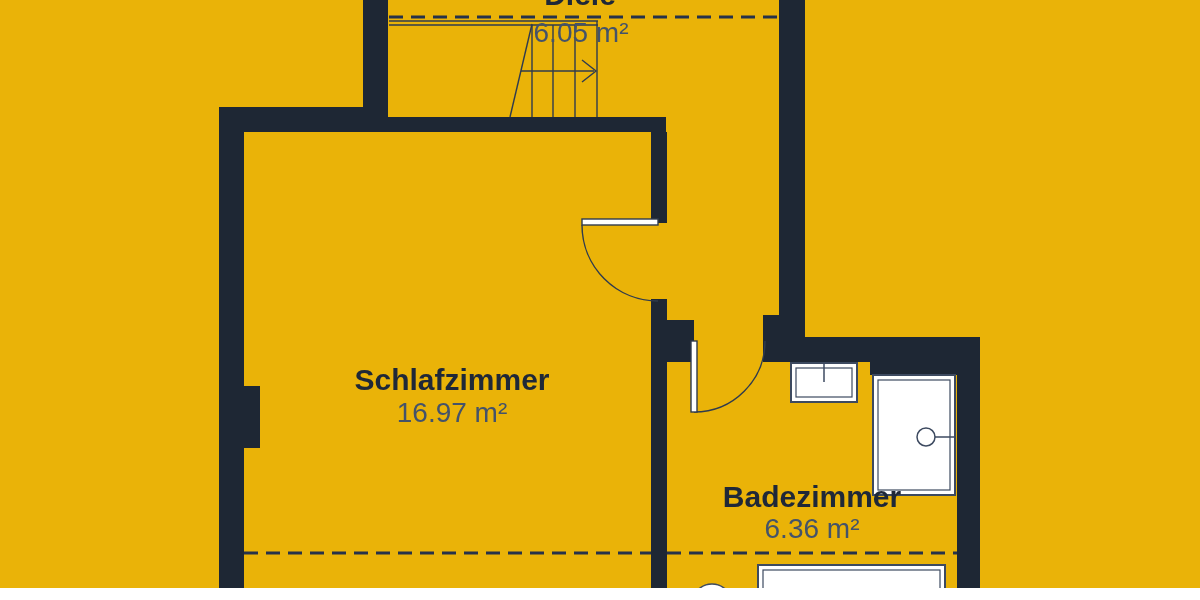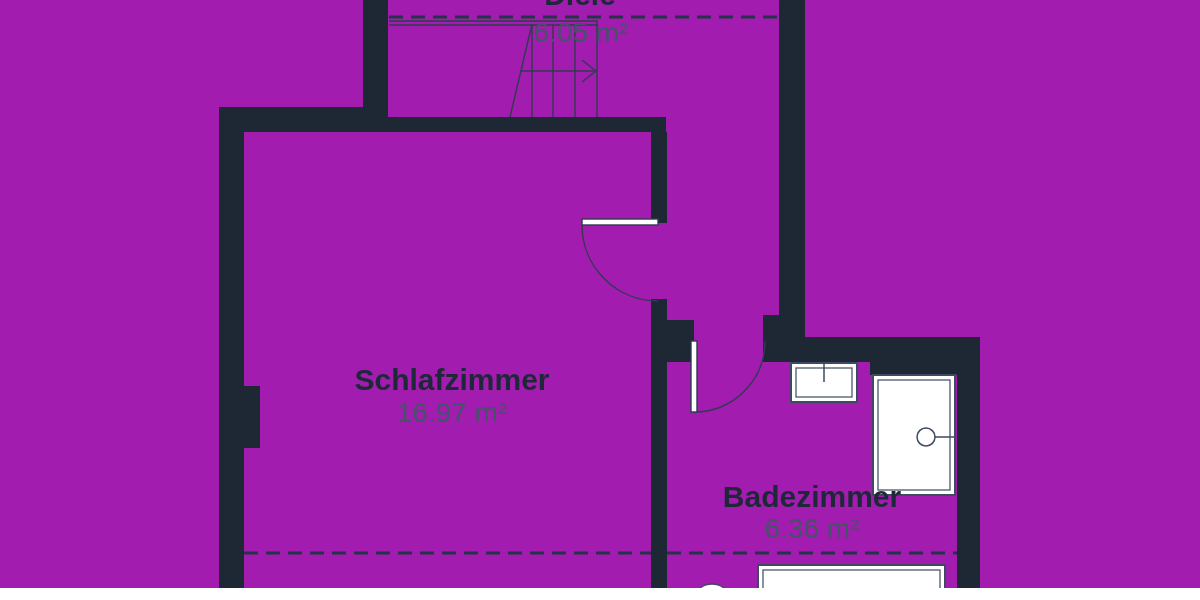"6.05 m²" .stage { background: #a21caf -> #eab308 }
